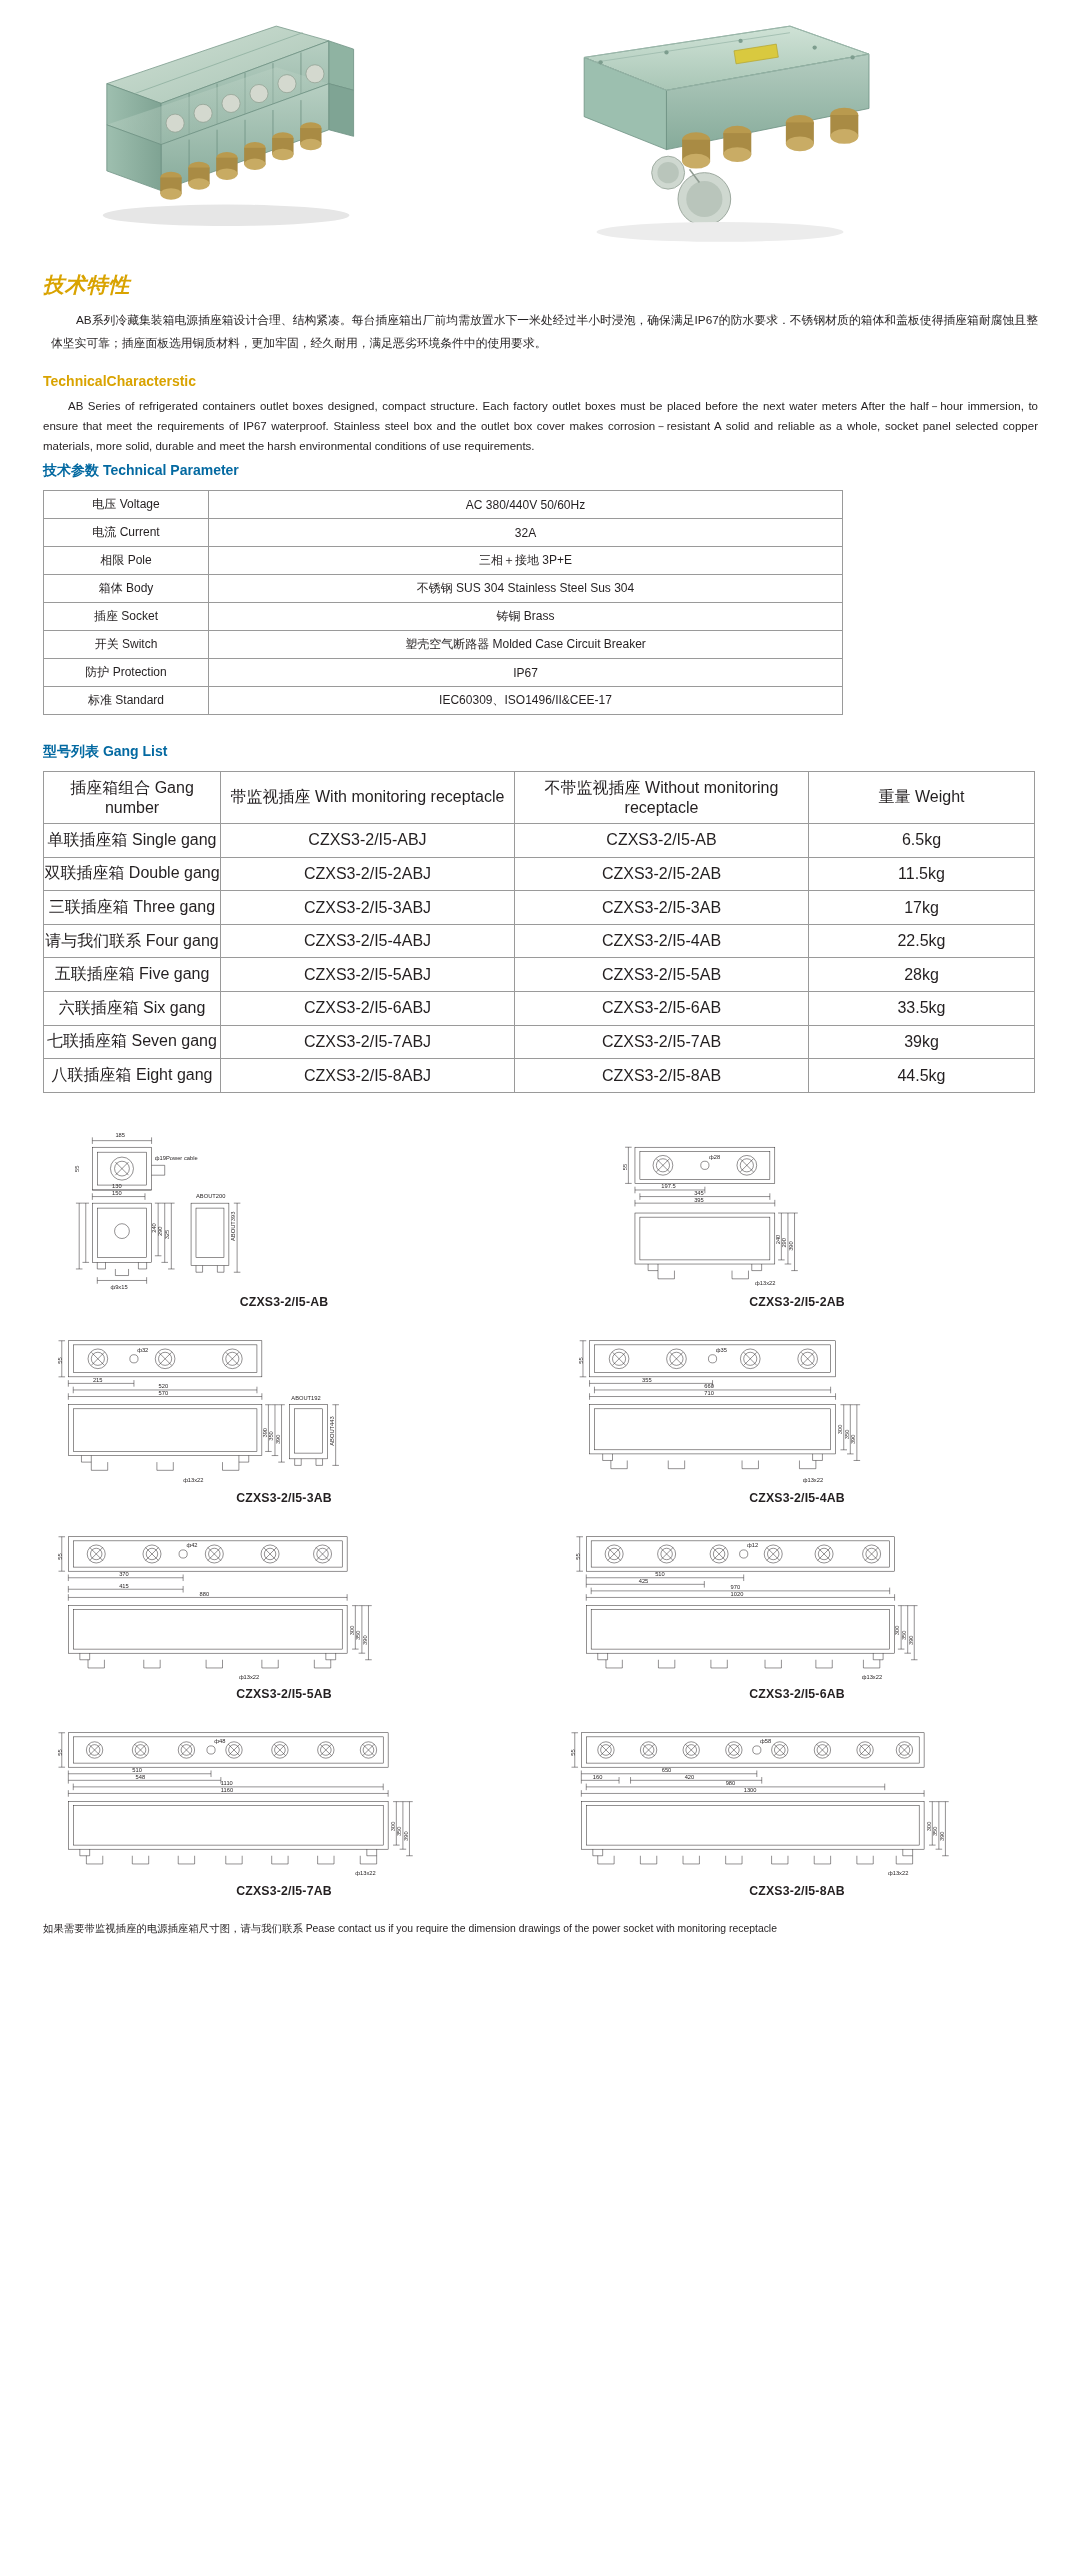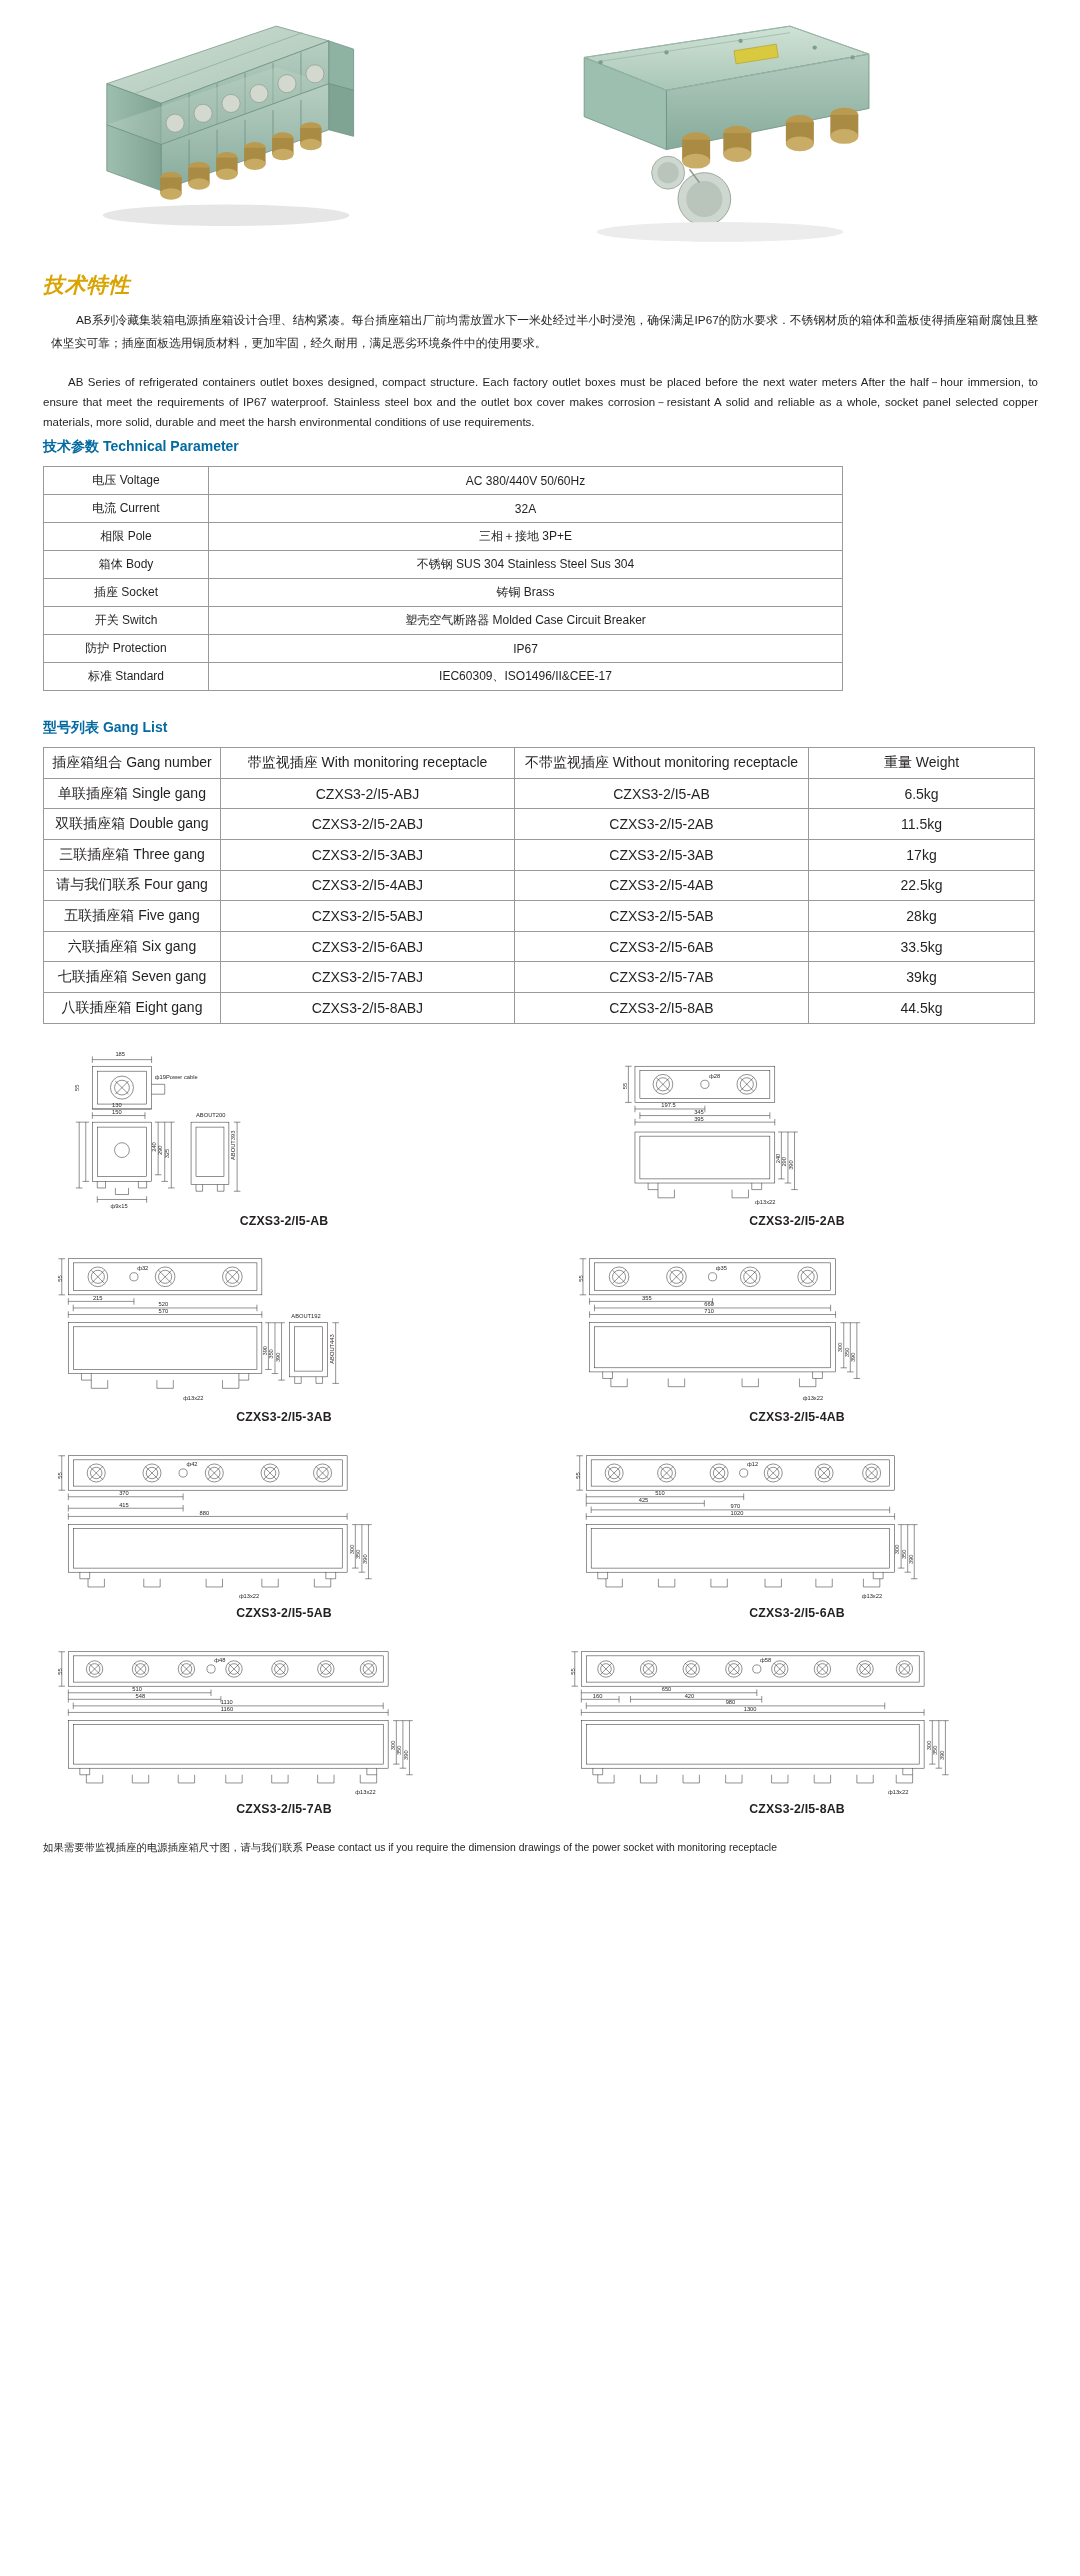"TechnicalCharacterstic" h2.en-title { html: none -> <h2>TechnicalCharacterstic</h2> }
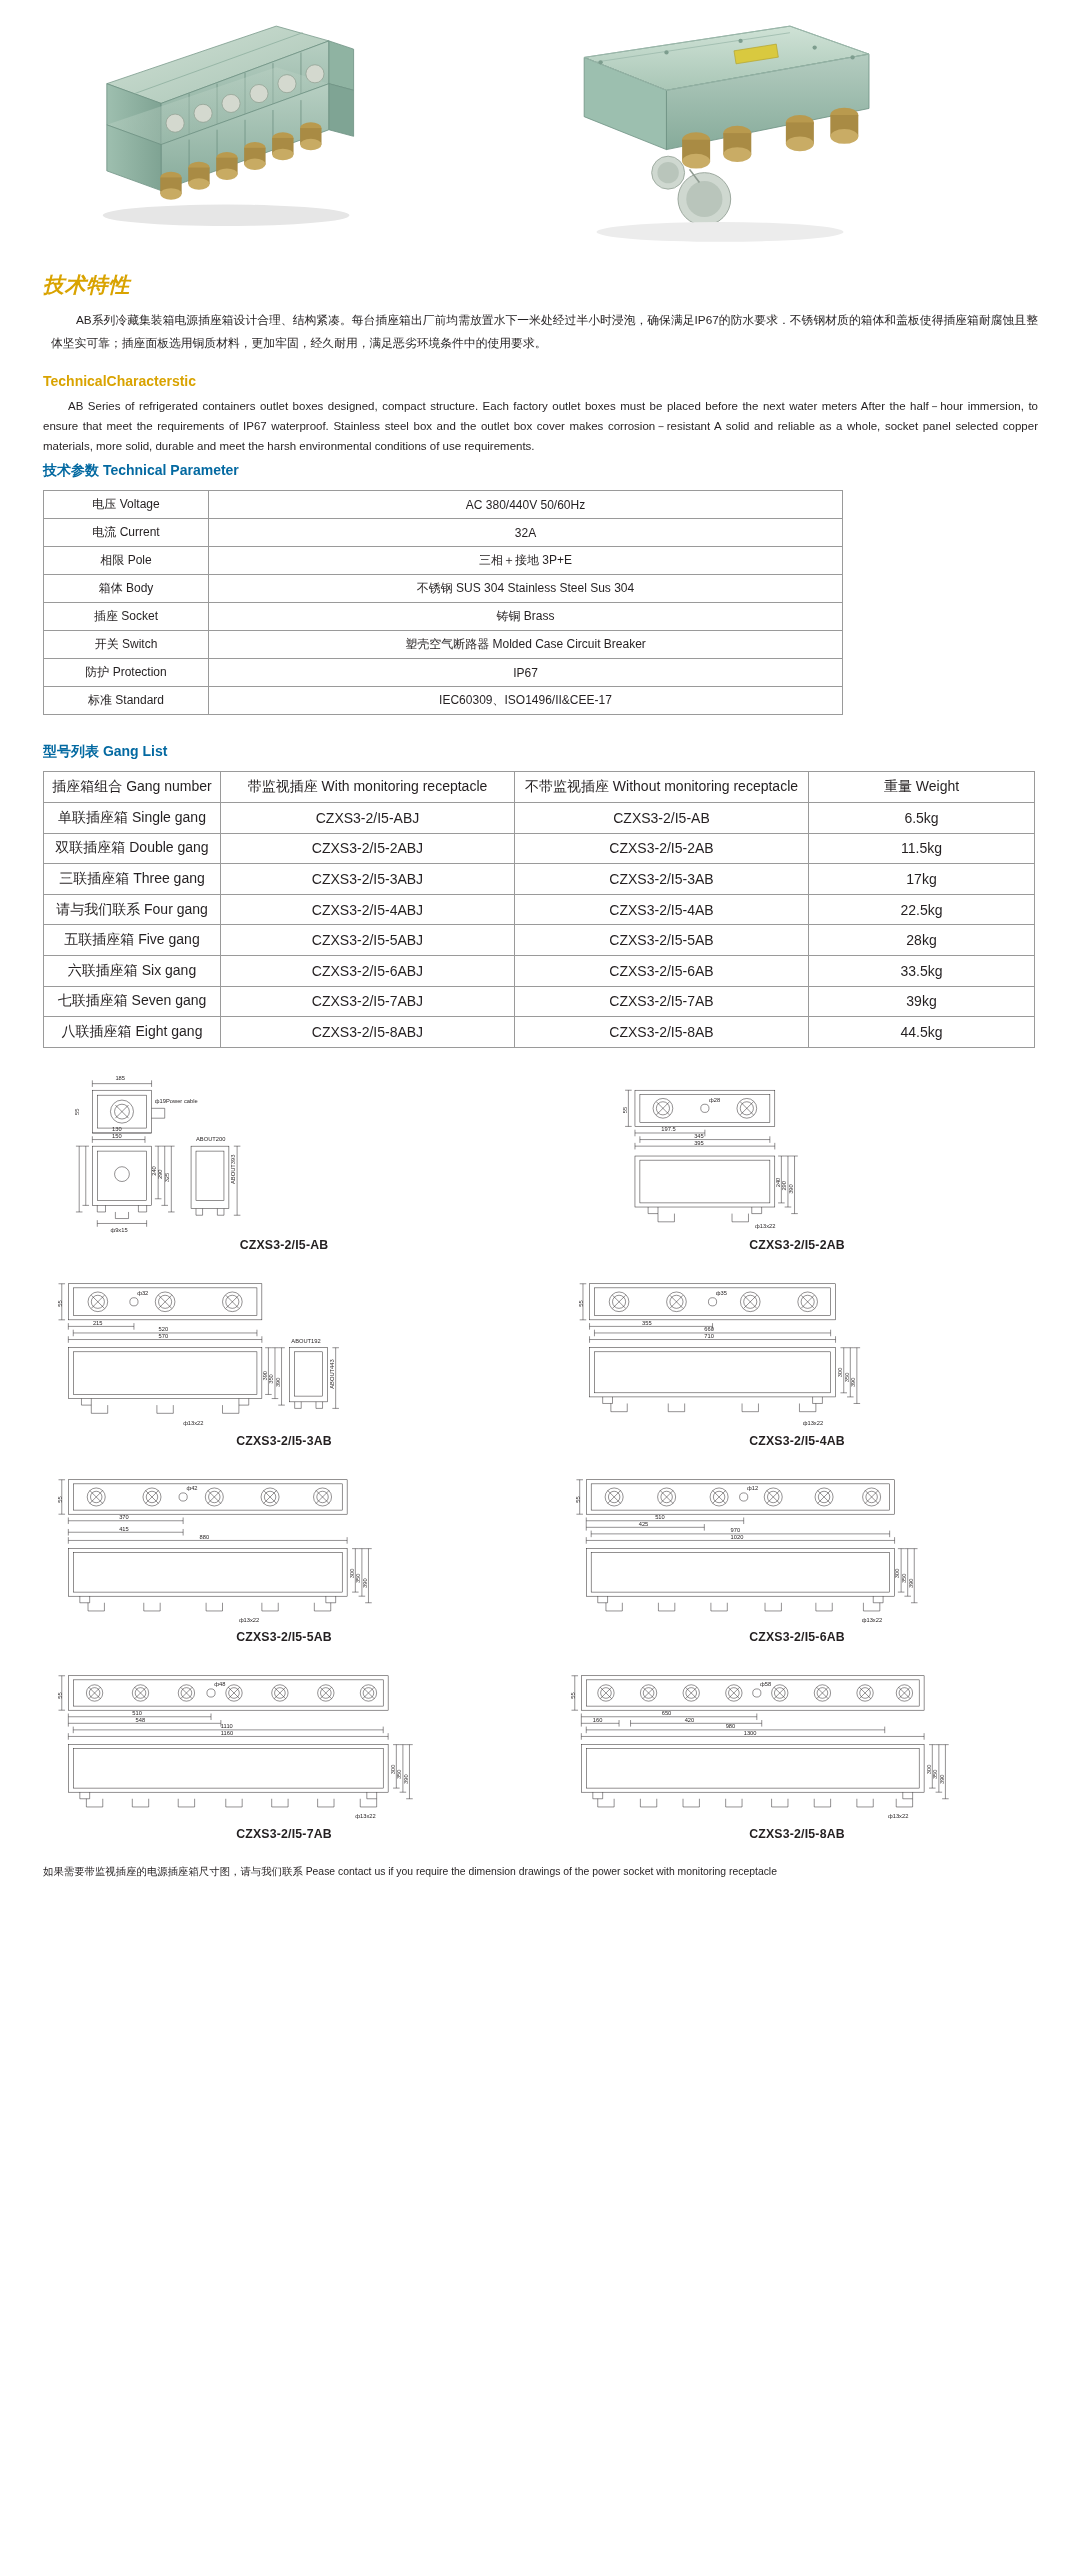"插座箱组合 Gang number" table.types { font-size: 14px -> 16px; margin: 0 0 13px 0 -> 0 0 25px 0 }
